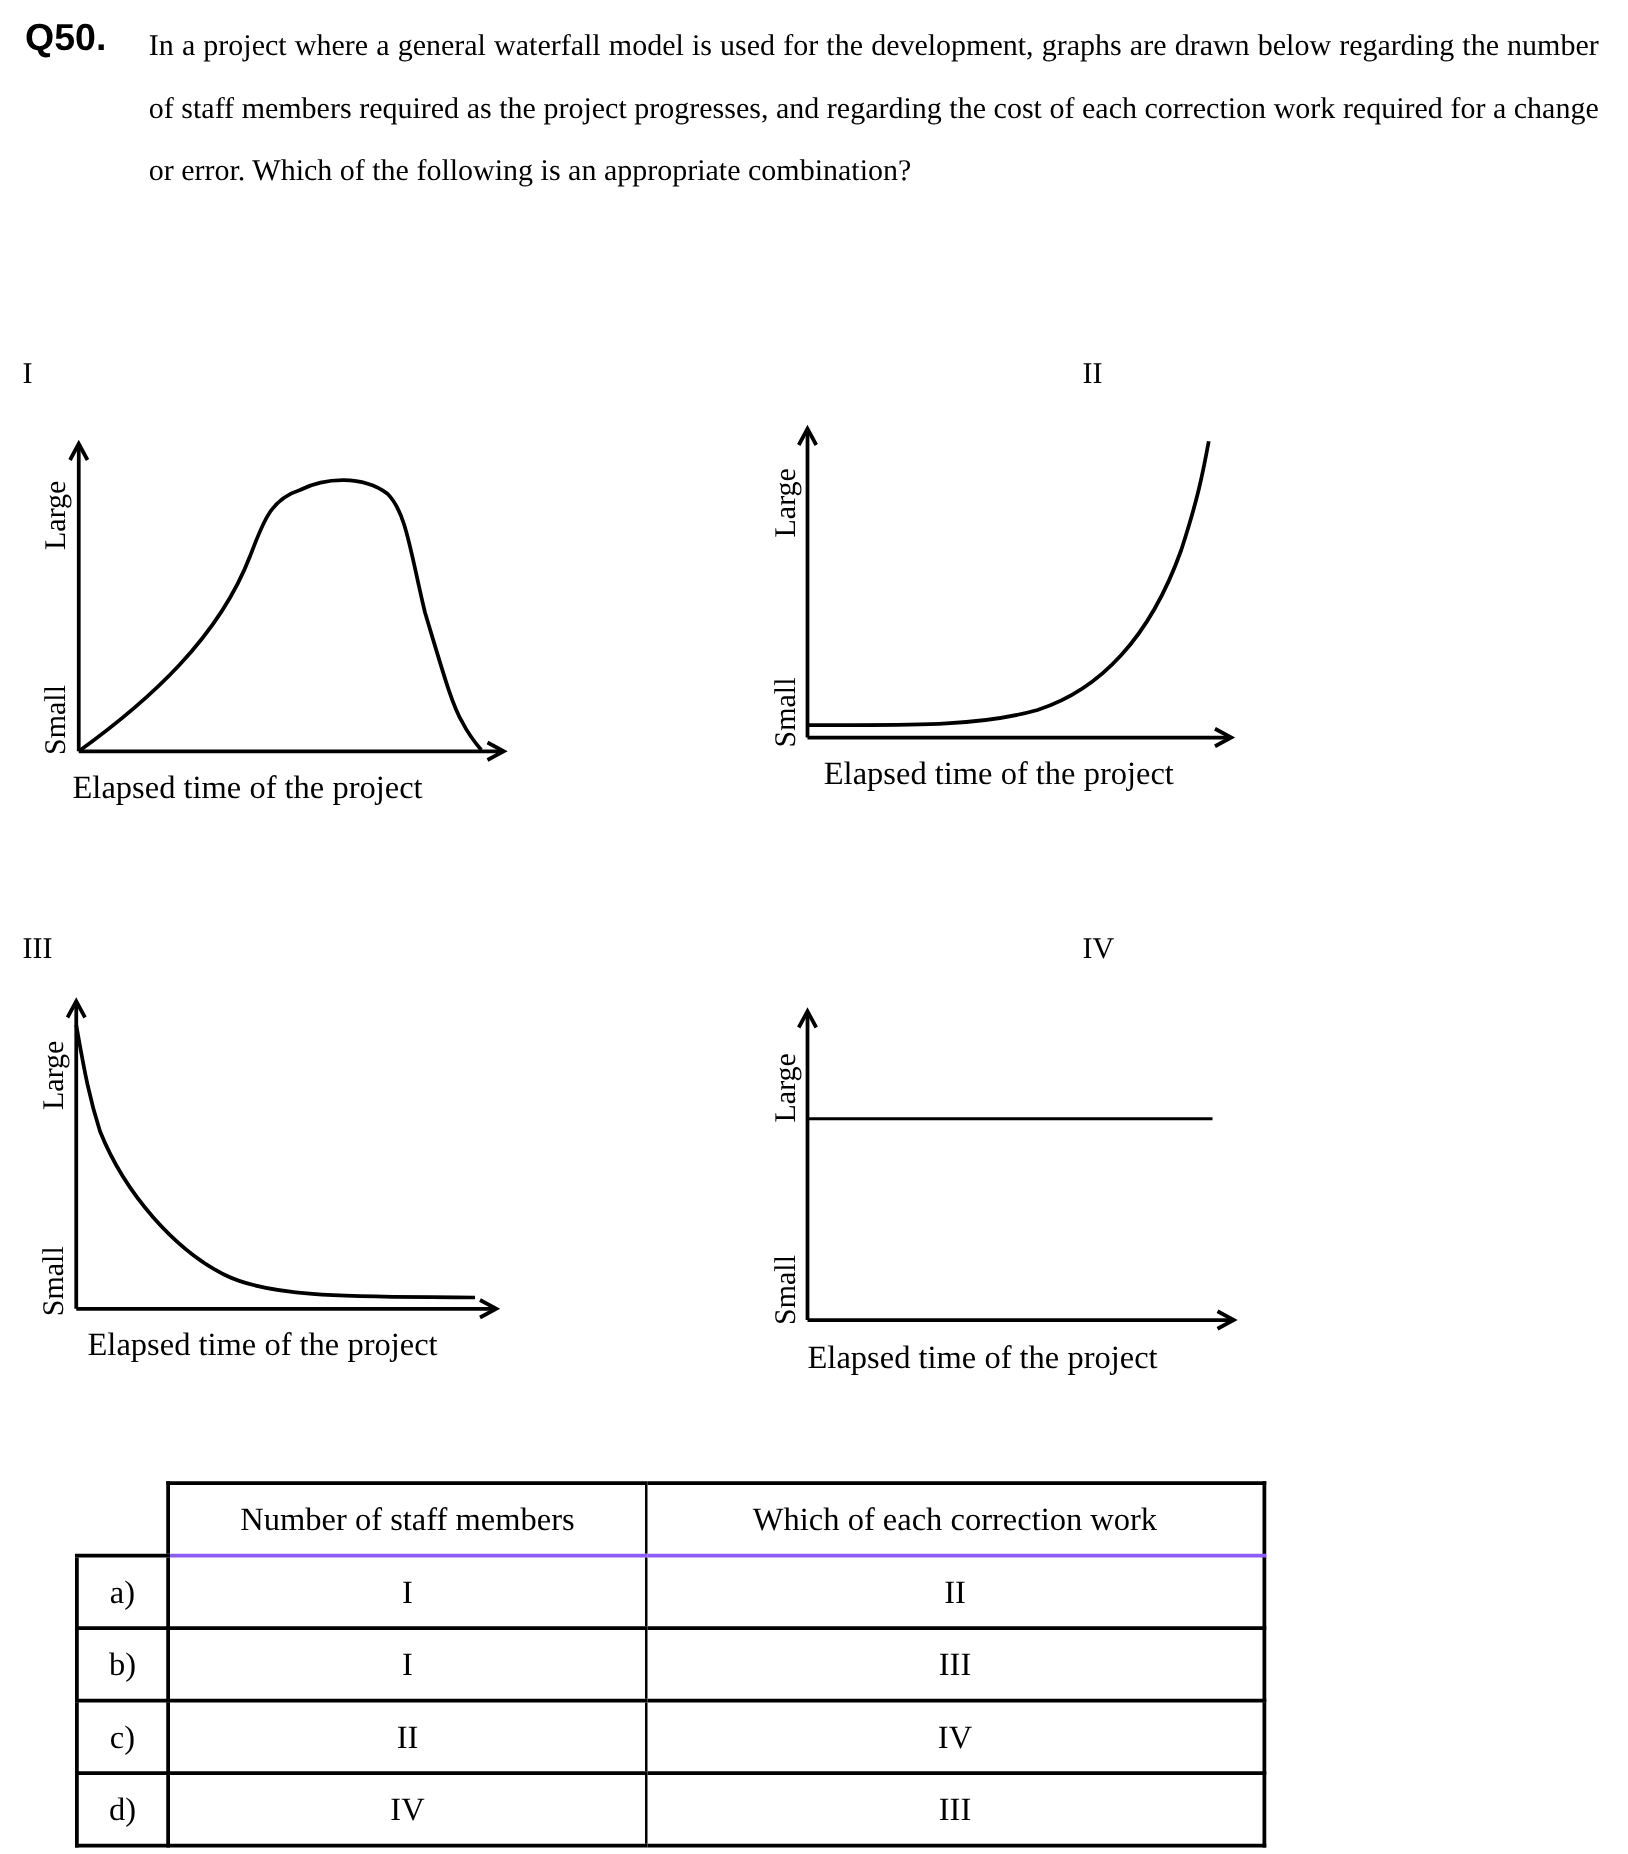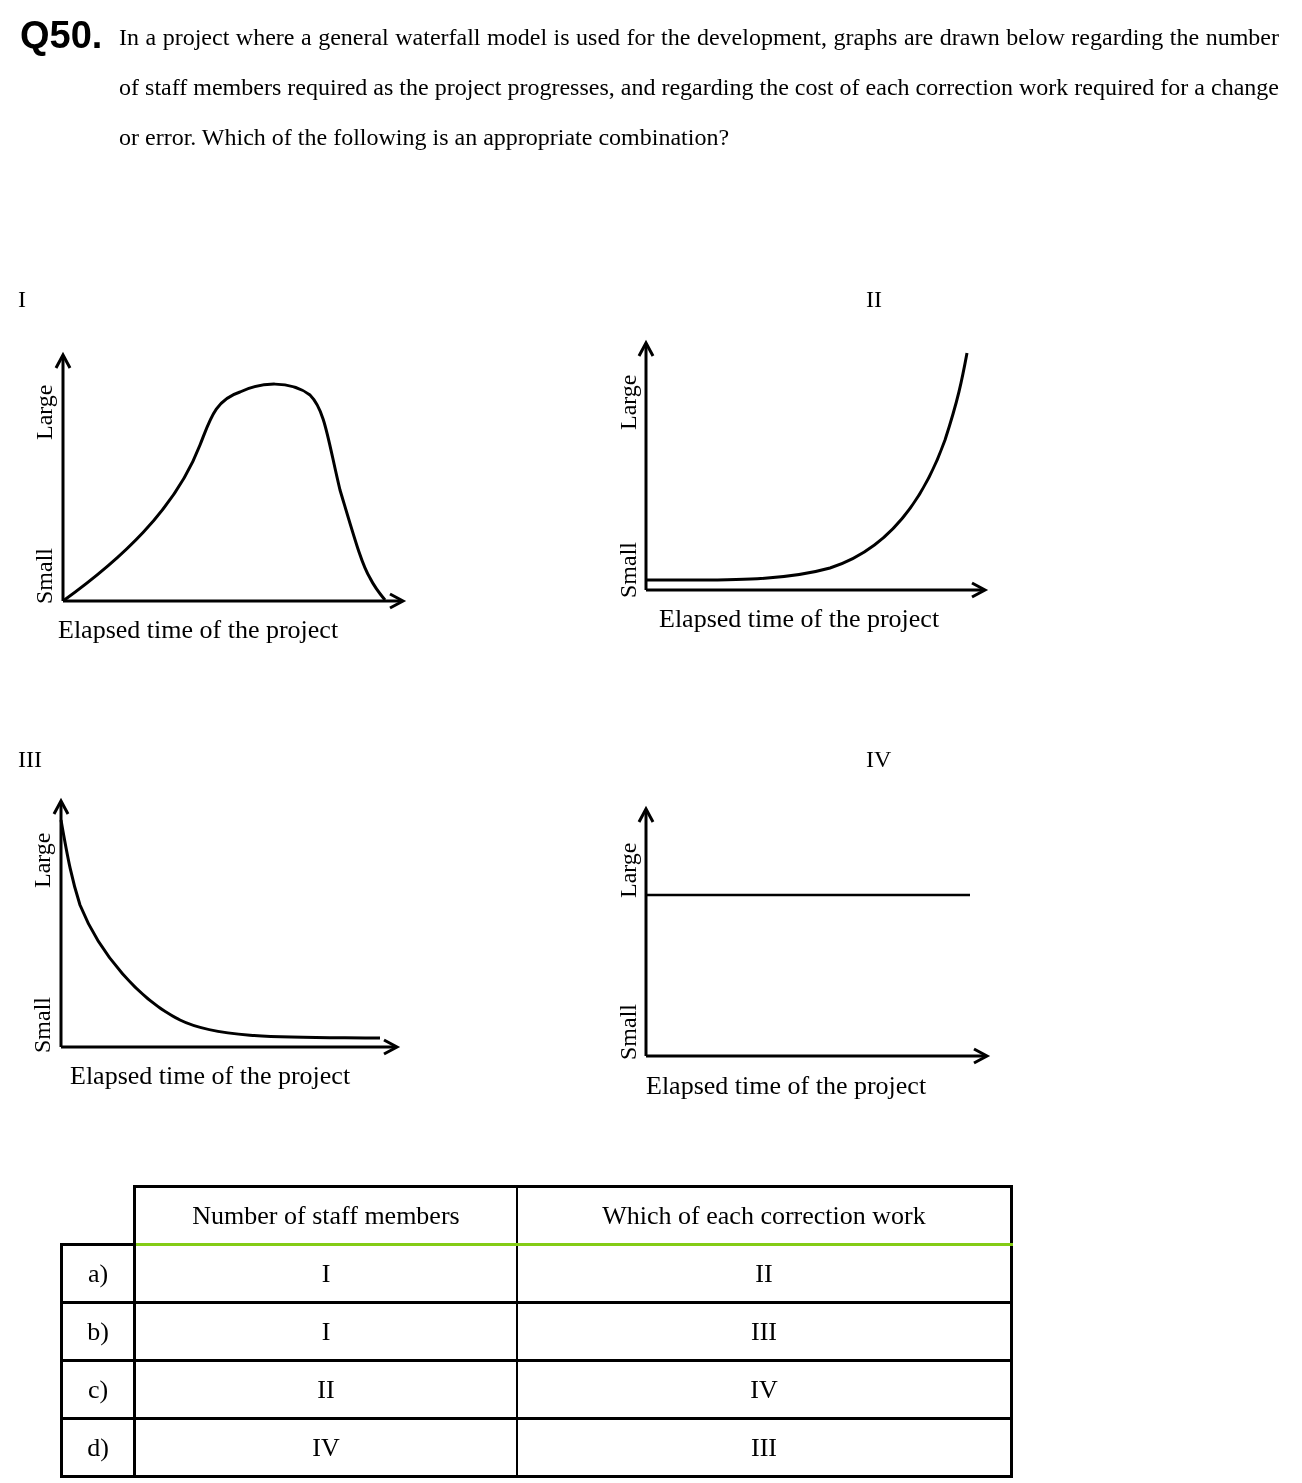"Q50." .qnum { font-size: 38px -> 30px }
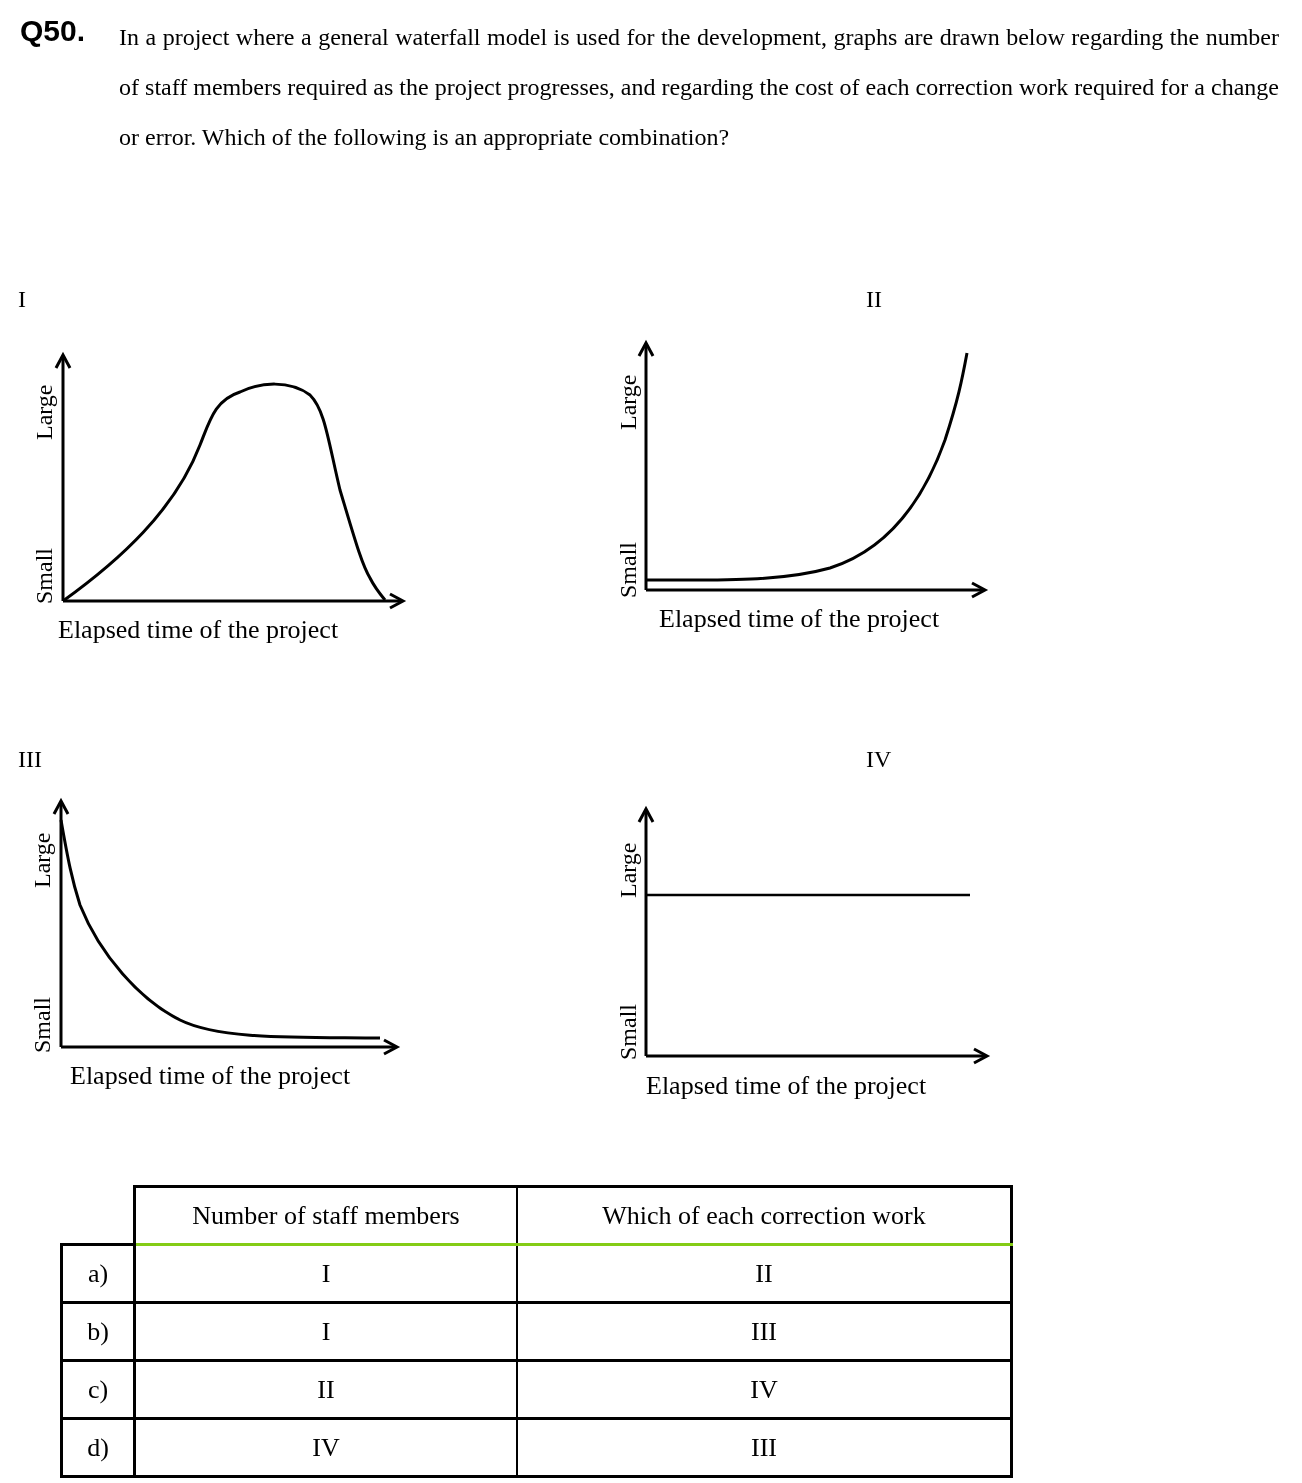"Number of staff members" table.ans tr.hdr td.h { border-bottom: 3px solid #84cc16 -> 3px solid #8b5cf6 }
